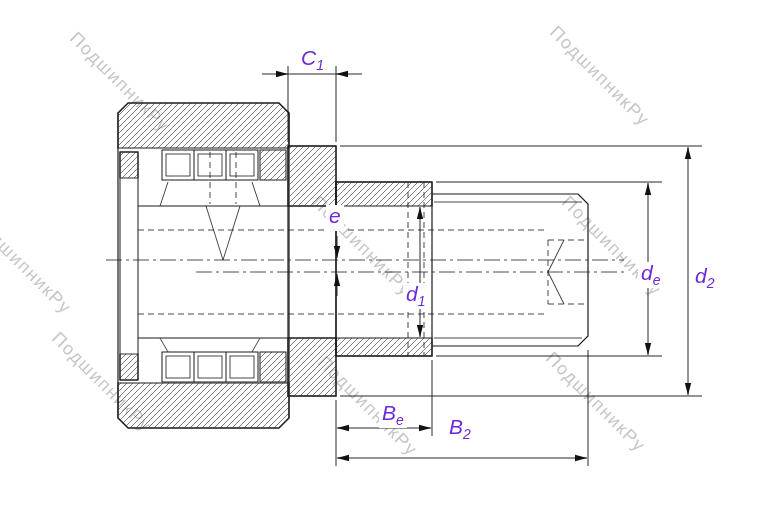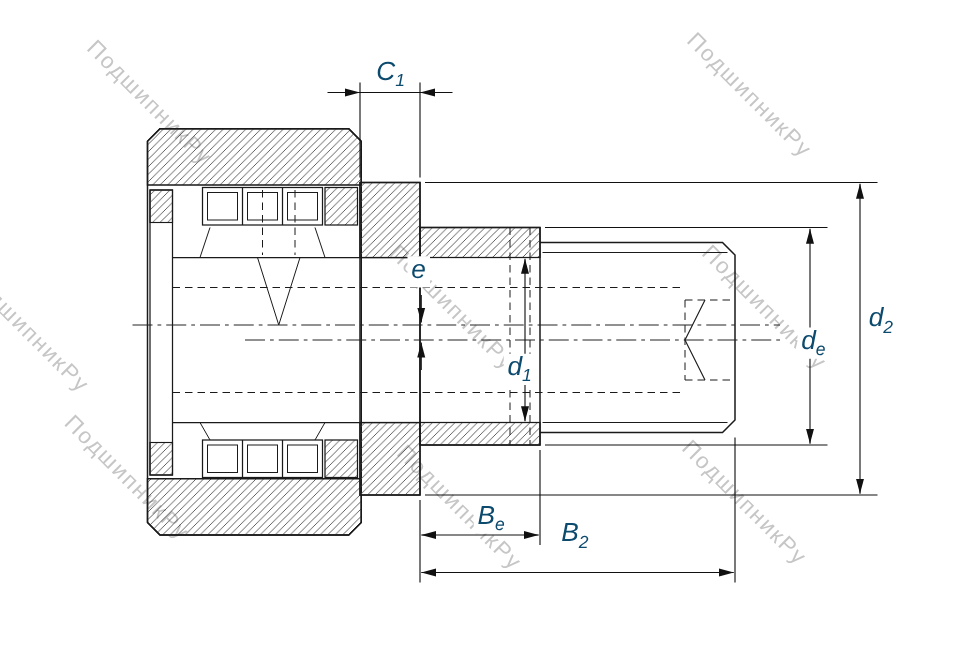"C1" .dim-label { color: #0c4a6e -> #6d28d9 }
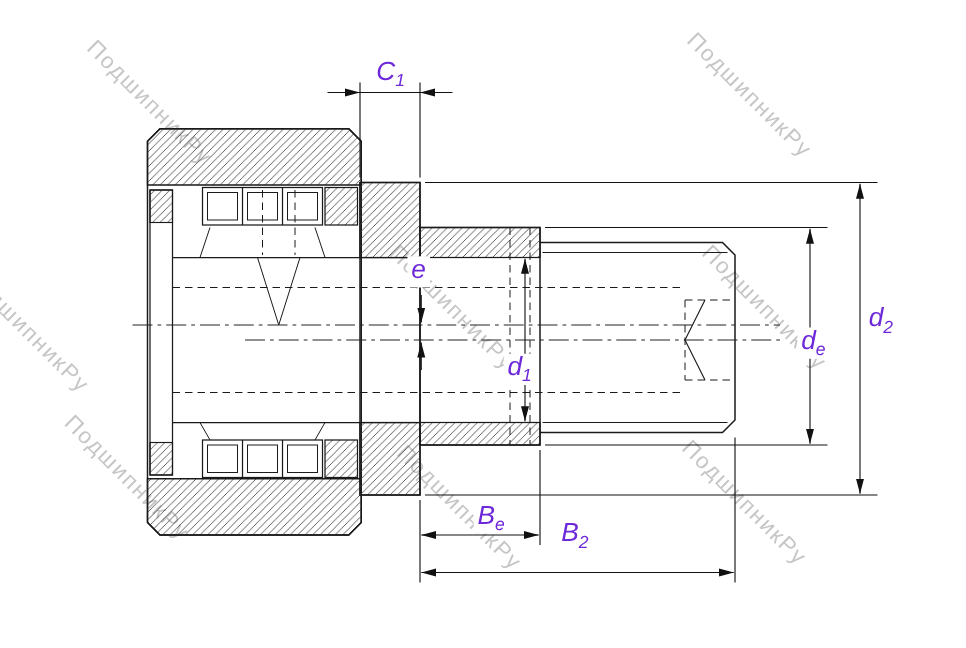"d2" div.dim-label { top: 244px -> 265px }
